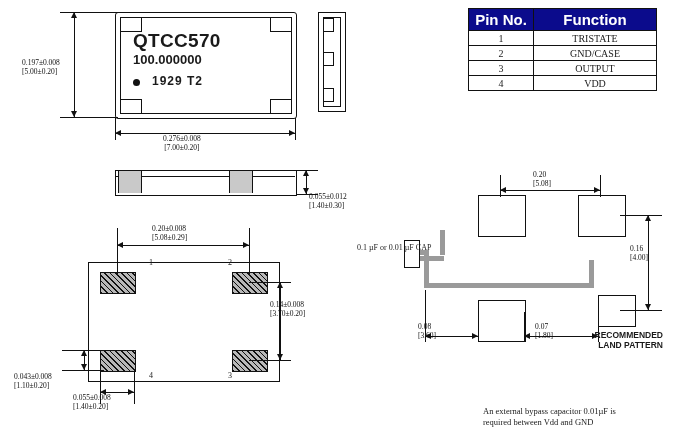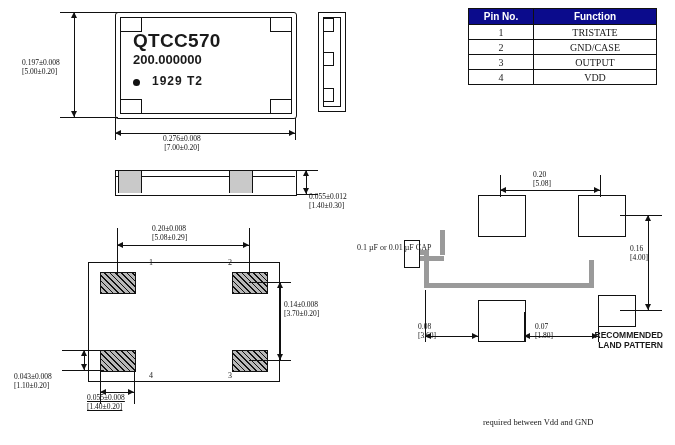"Pin No." #pin-table th { font-size: 10px -> 15px }
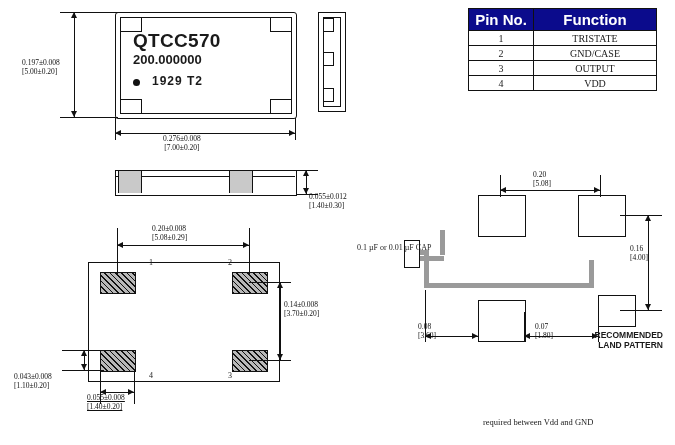"200.000000" div.abs { text: 200.000000 -> 100.000000 }
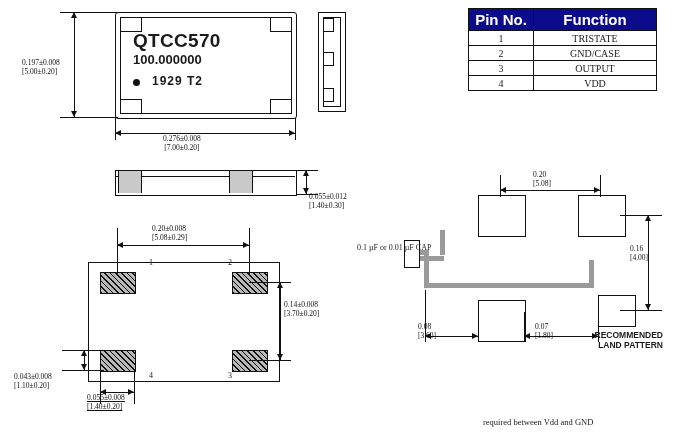"0.14±0.008" div.abs { left: 284px -> 270px }
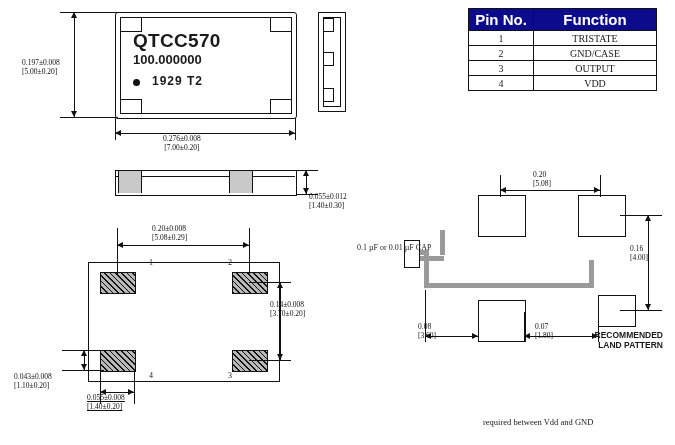"0.055±0.008" div.abs { left: 87px -> 73px; text-decoration: underline -> none }
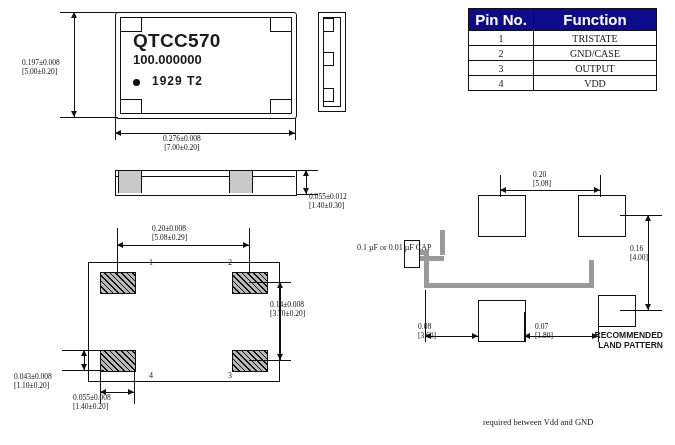"An external bypass capacitor 0.01µF" span { html: none -> <span>An external bypass capacitor 0.01µF is</span> }
